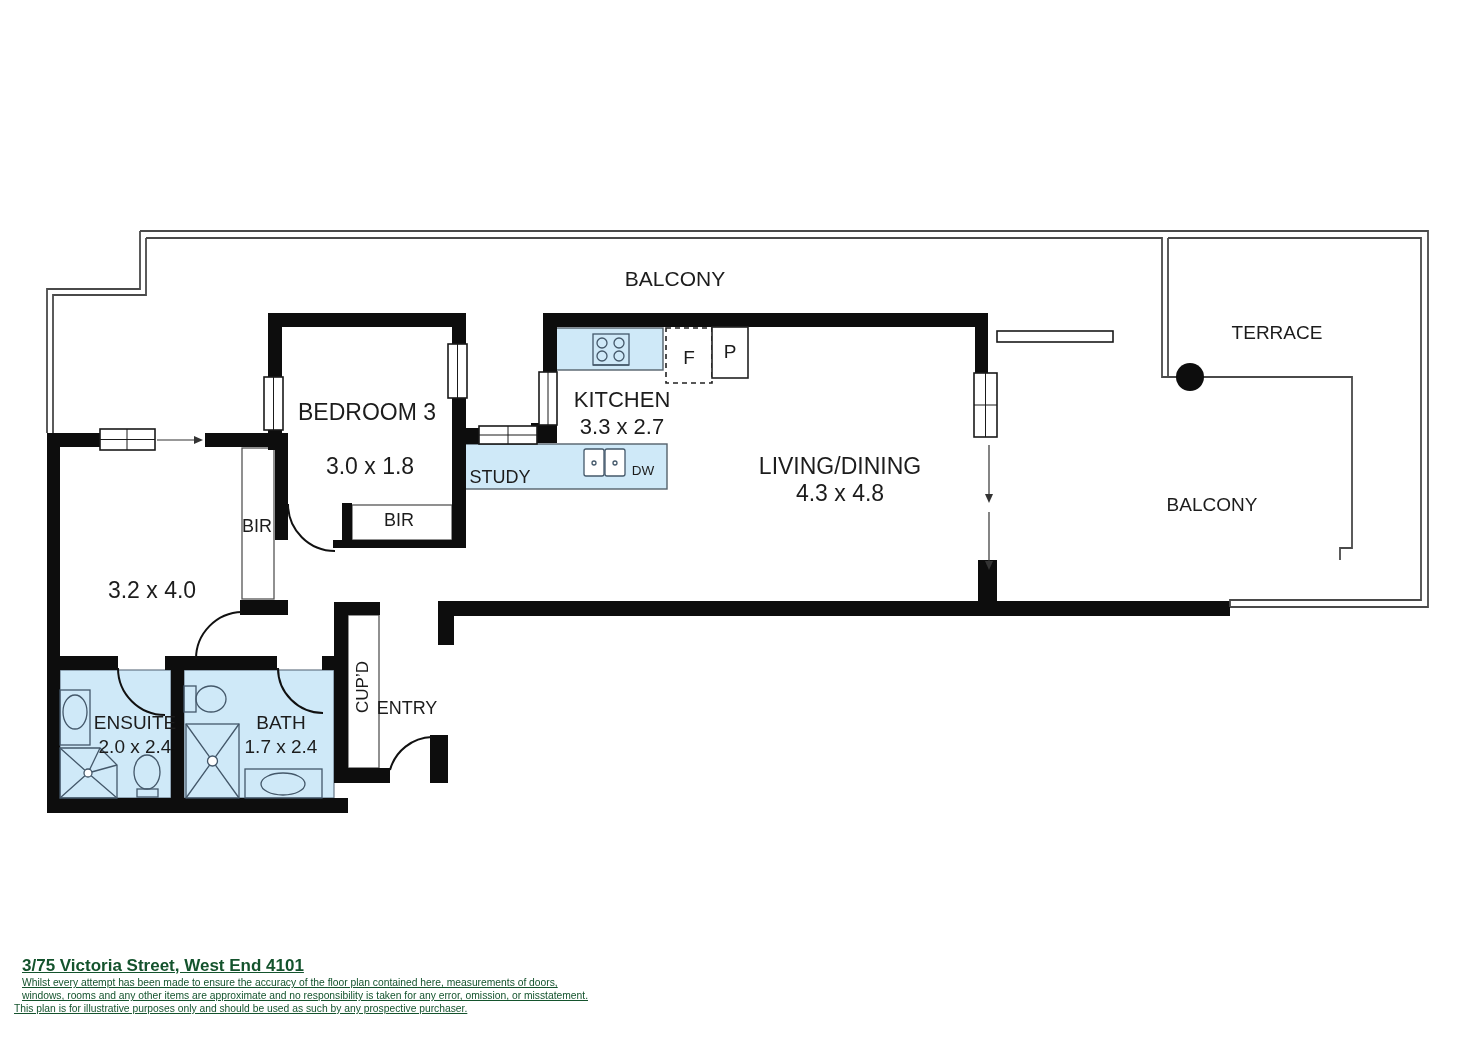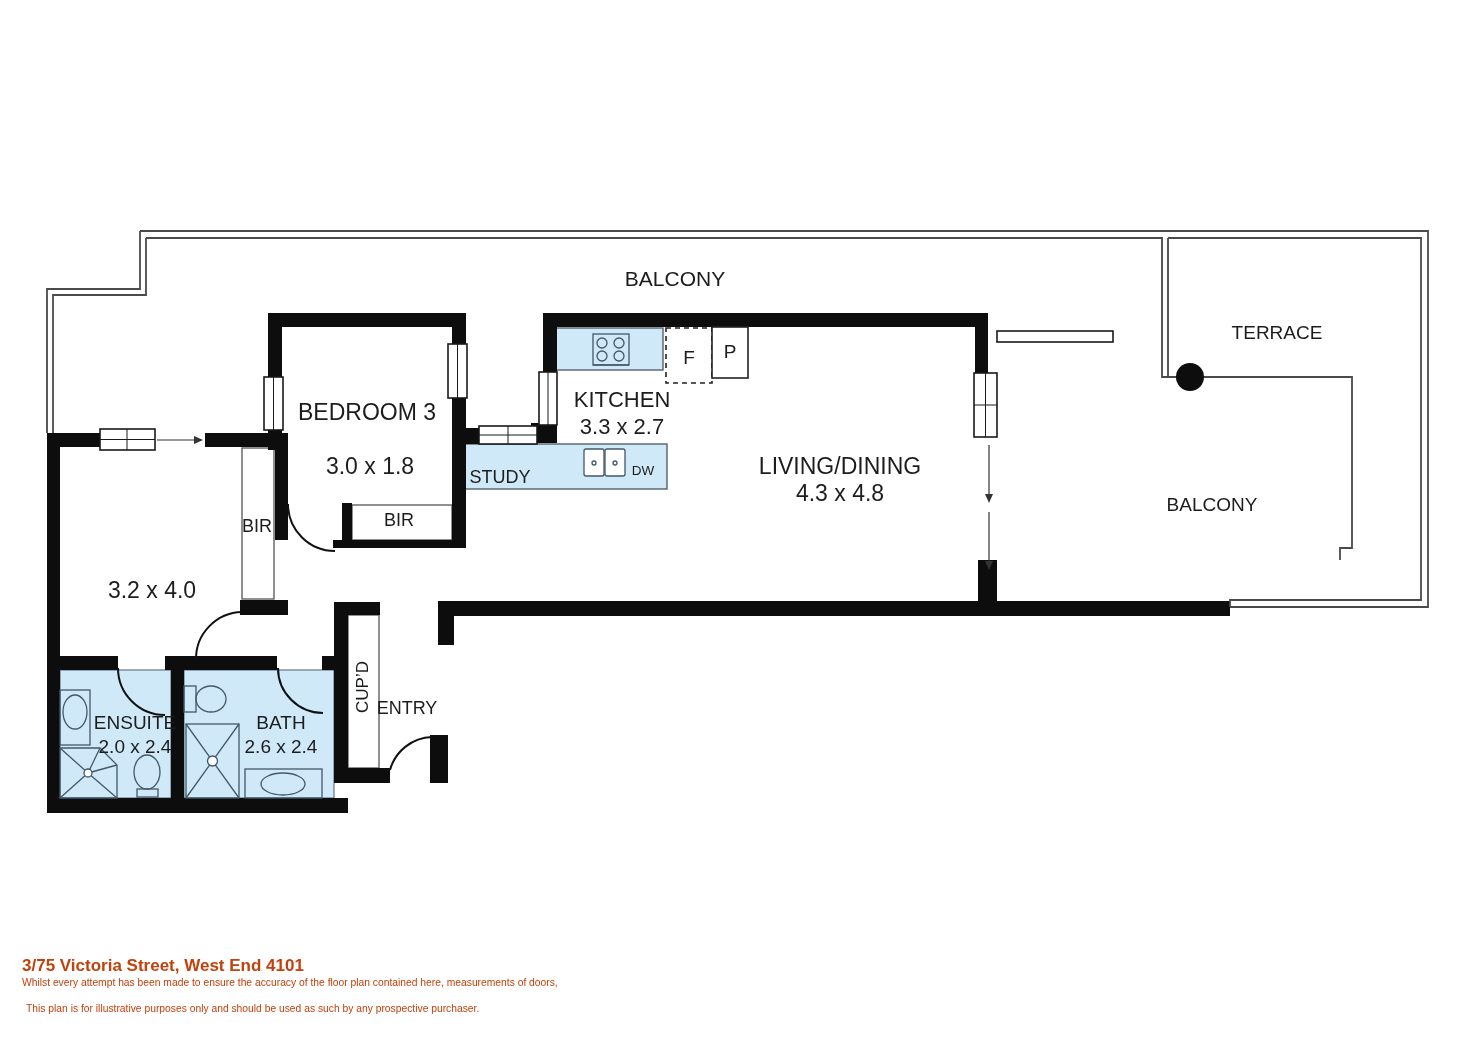"2.6 x 2.4" div.lbl { text: 2.6 -> 1.7 }
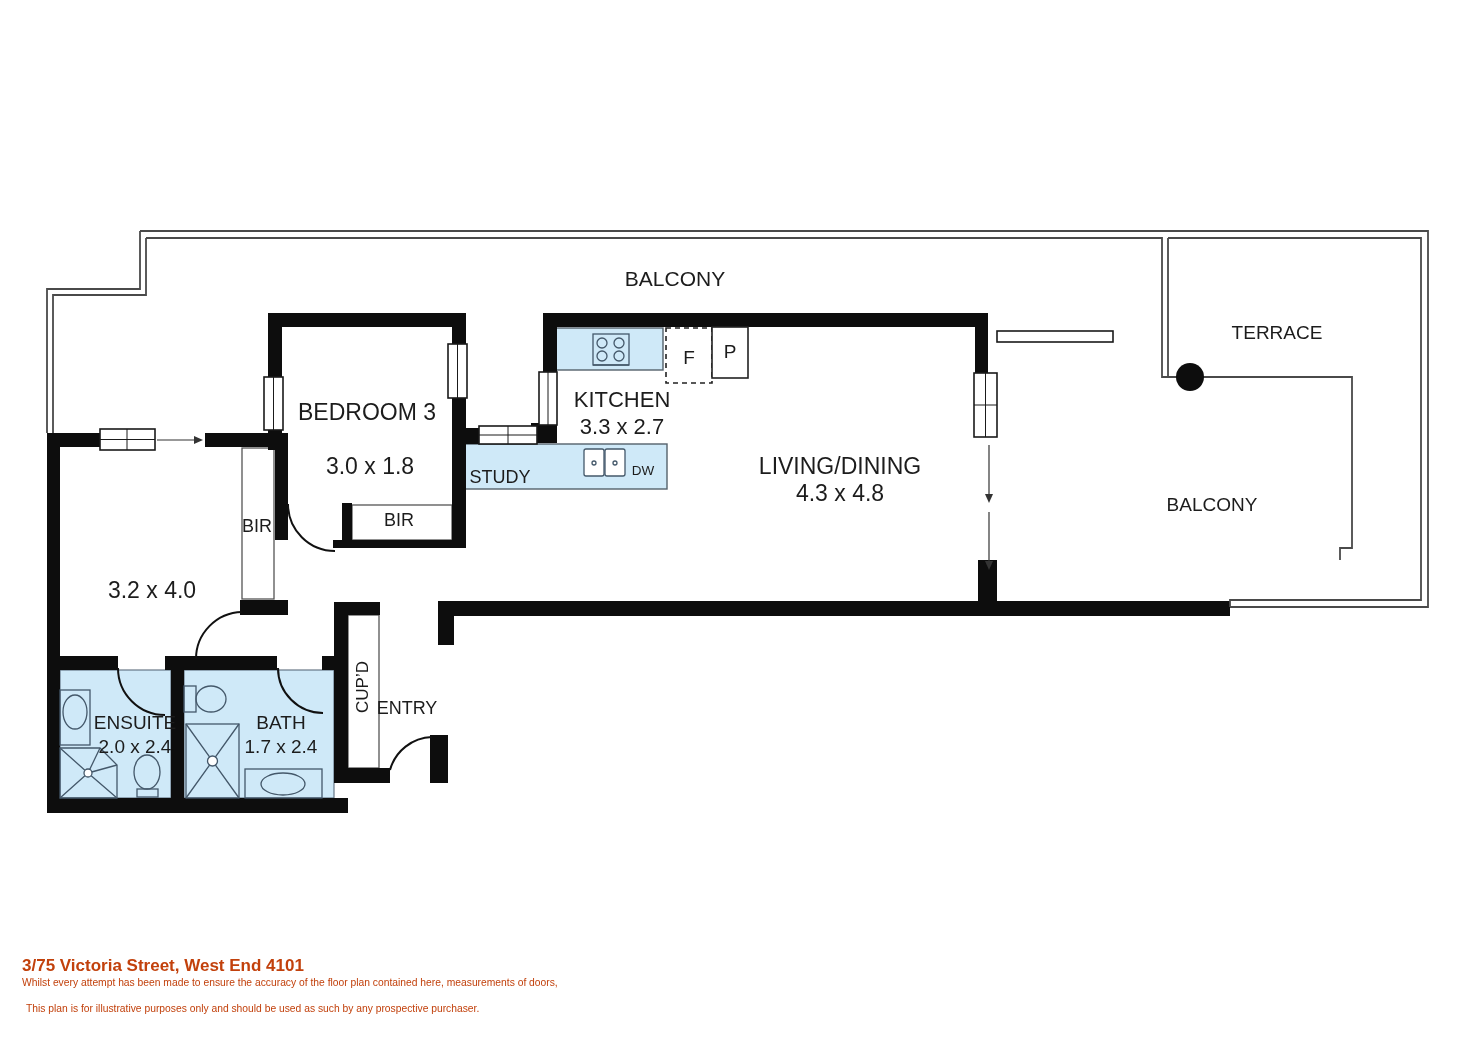"3/75 Victoria Street, West End" .footer-line { color: #c2410c -> #14532d; text-decoration: none -> underline }
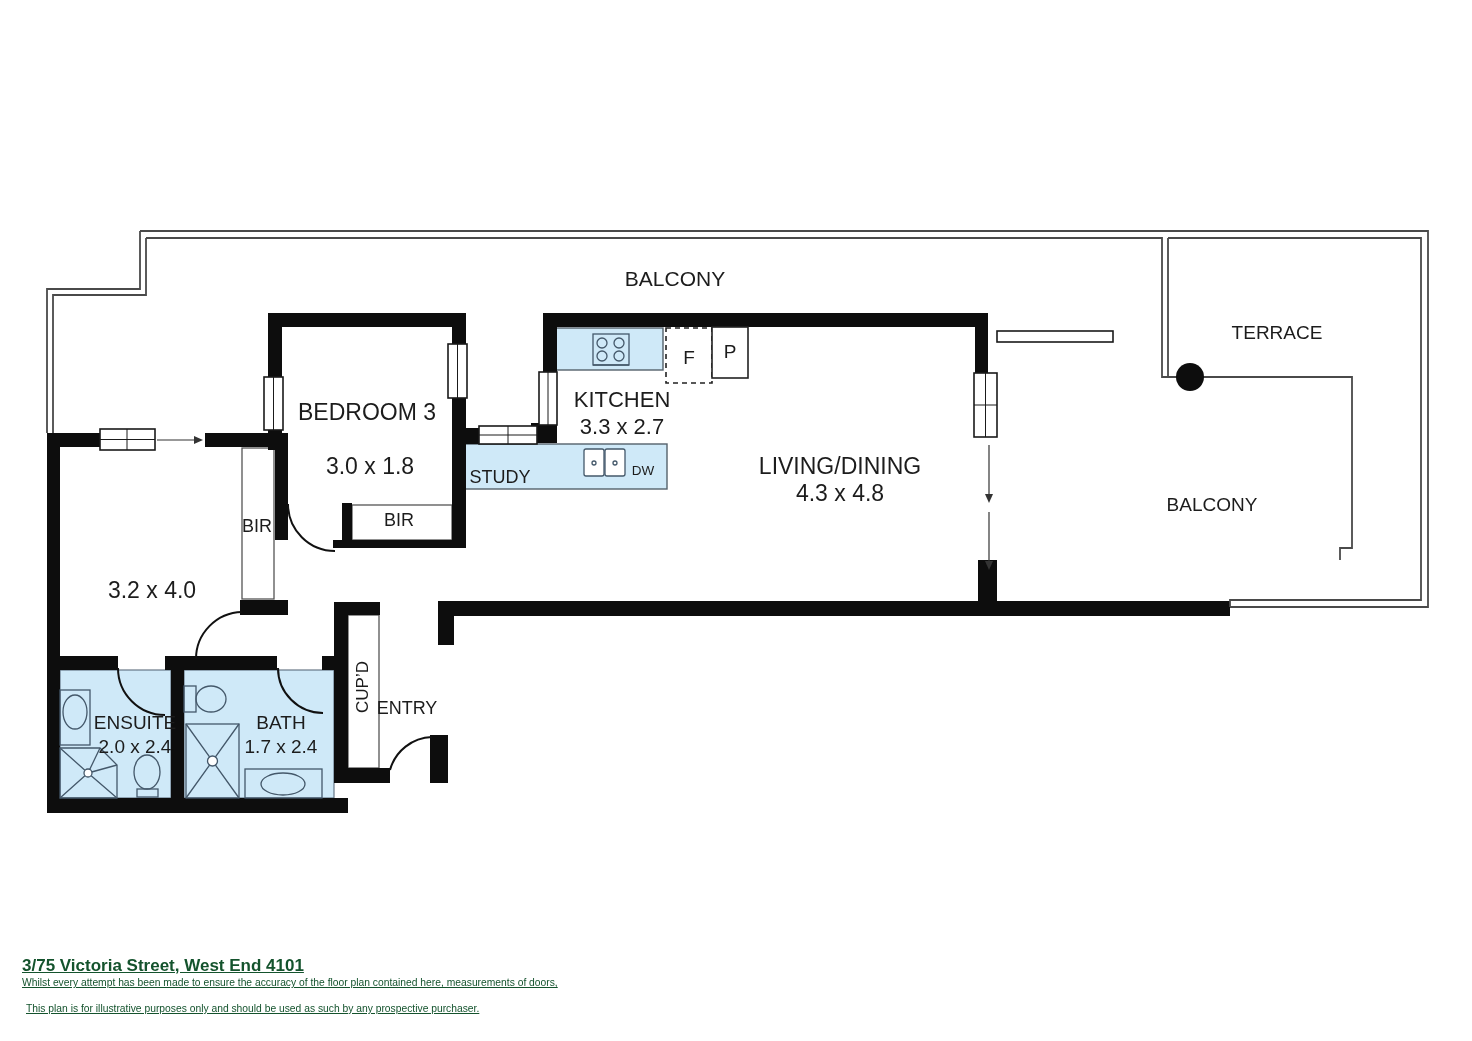"windows, rooms and any other" div.footer-line { html: none -> <div>windows, rooms and any other items are approximate and no responsibility is taken for any error, omission, or misstatement.</div> }
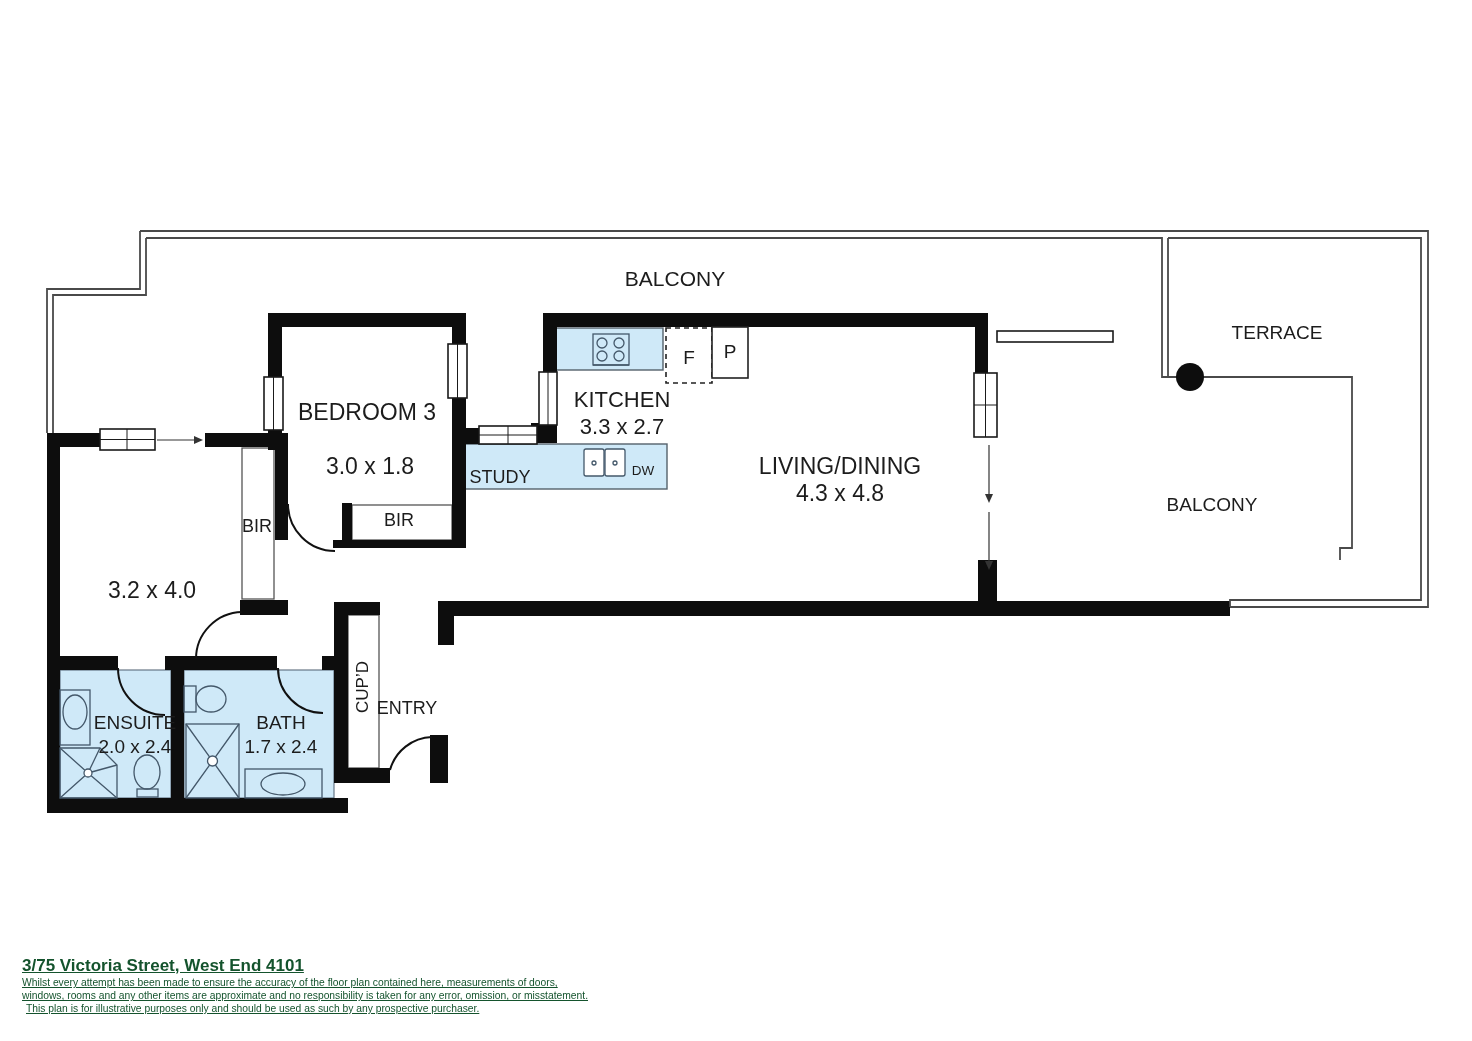"This plan is for illustrative" div.footer-line { left: 26px -> 14px }
